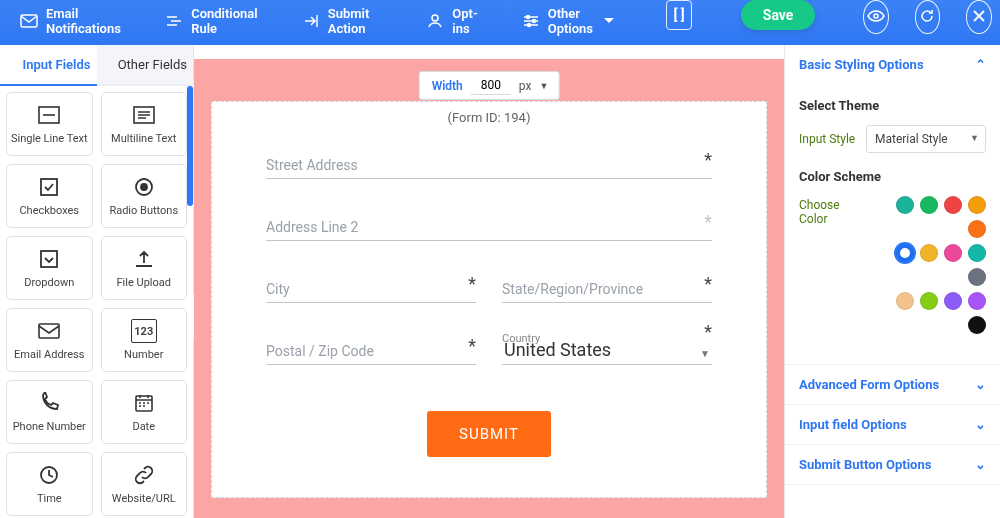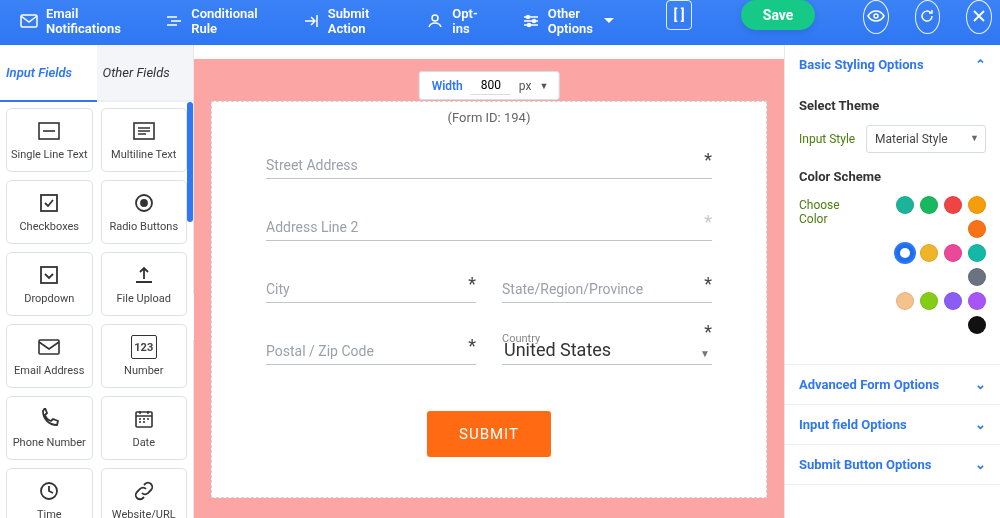"Input Fields" .left-tab { font-style: italic -> none; padding: 20px 6px -> 12px 6px; text-align: left -> right }
